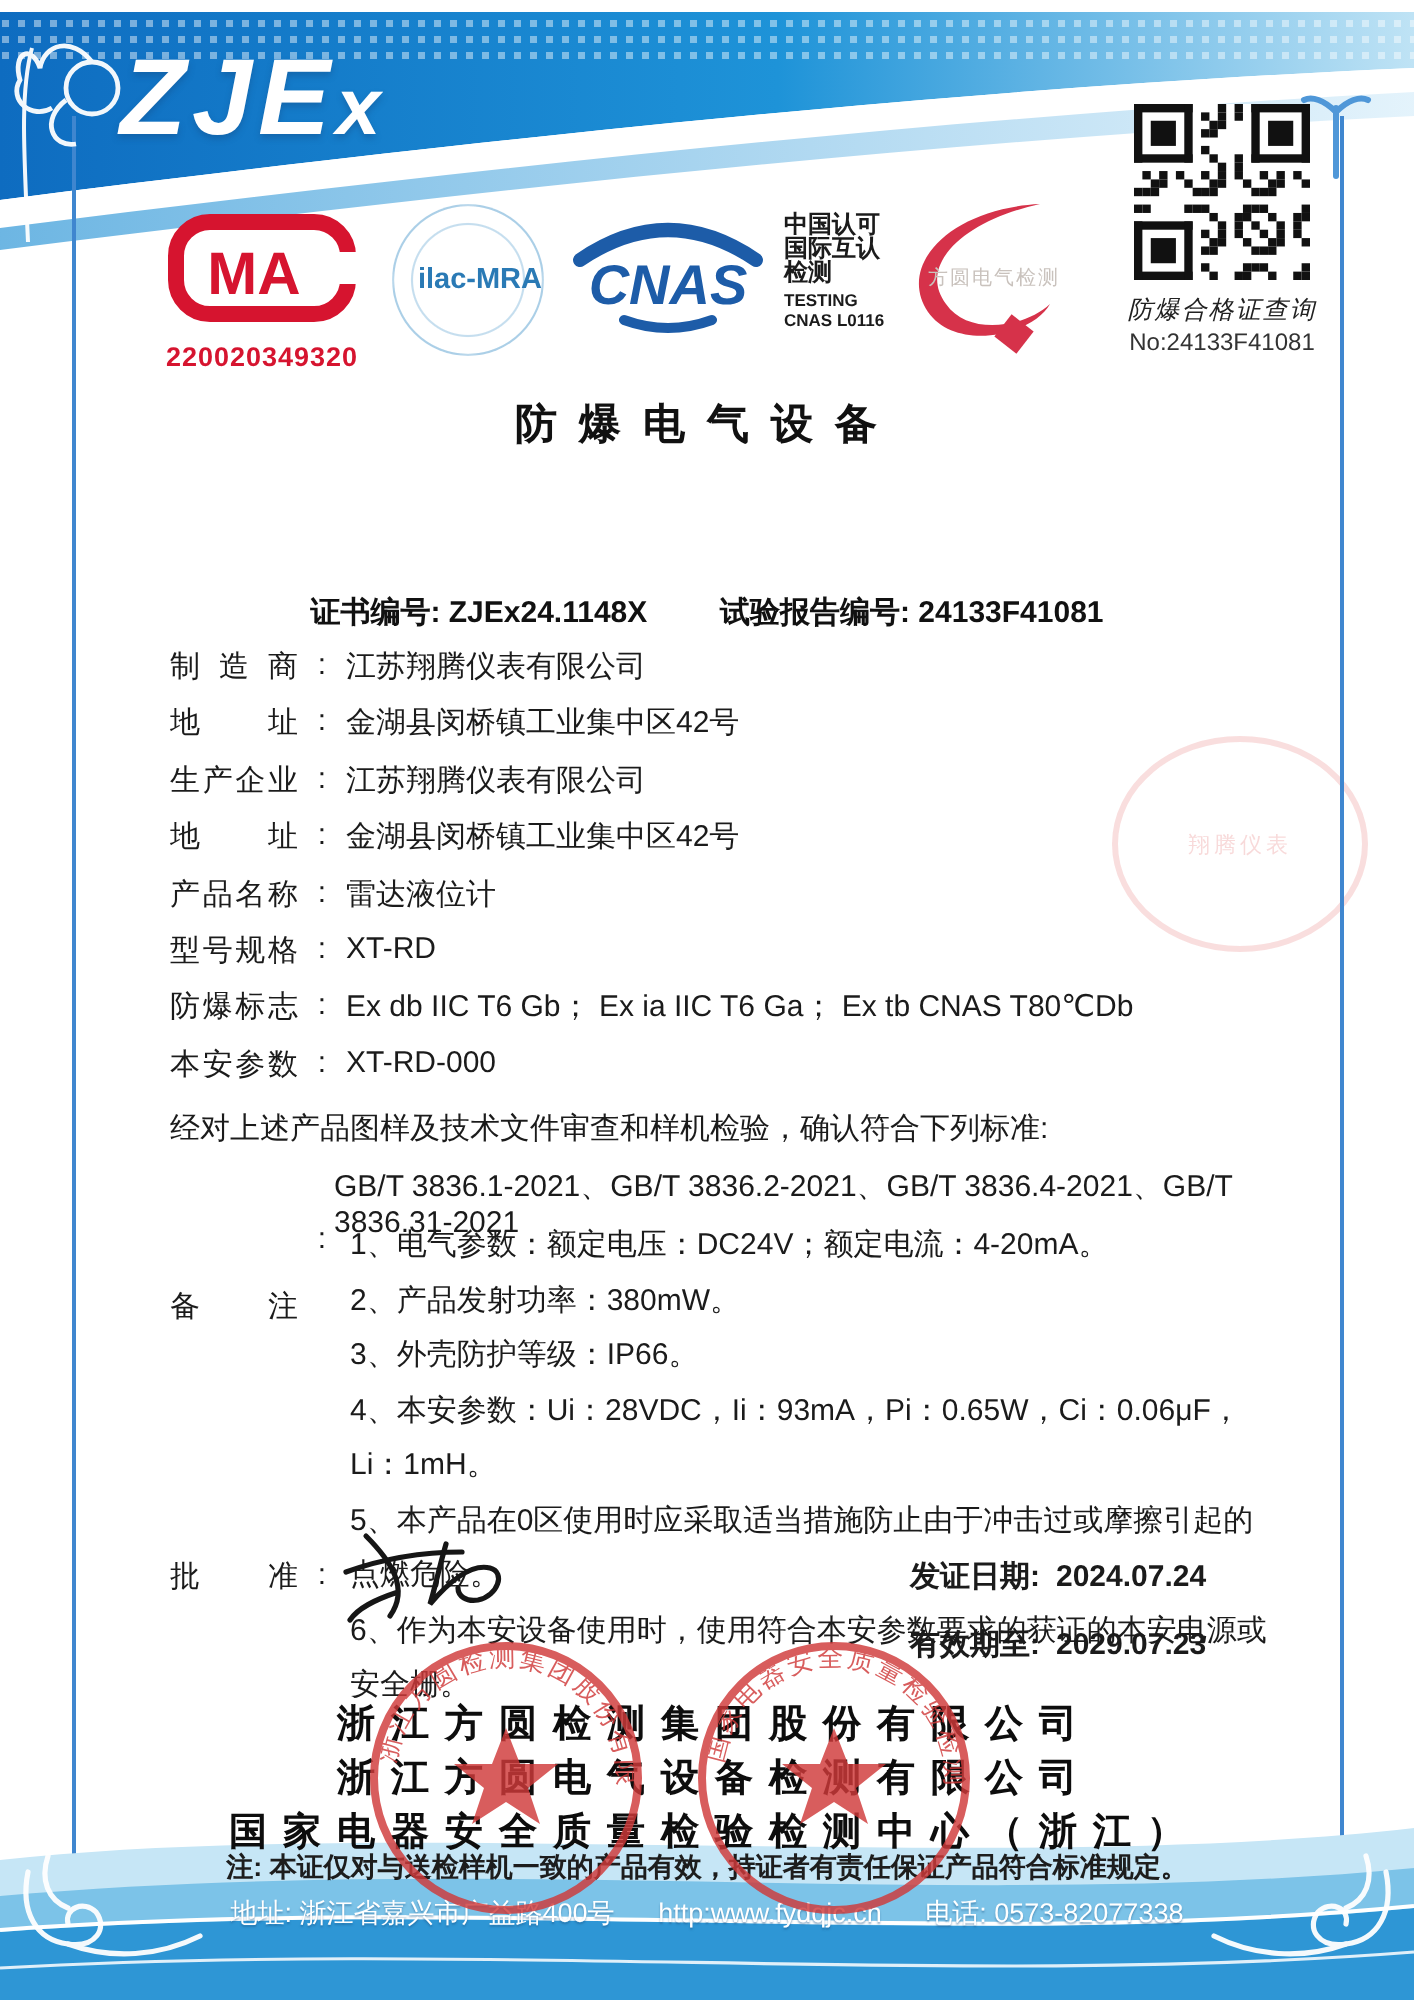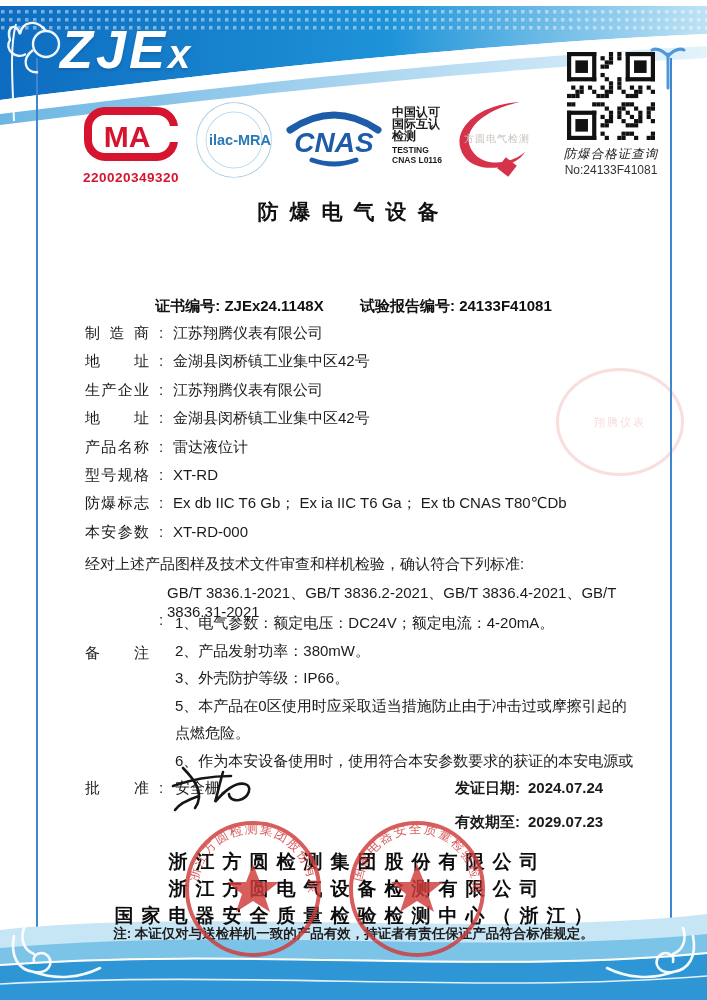"4、本安参数：Ui：28VDC，Ii：93mA，Pi：0.65W，Ci：0.06" div { html: none -> <div>4、本安参数：Ui：28VDC，Ii：93mA，Pi：0.65W，Ci：0.06μF，Li：1mH。</div> }
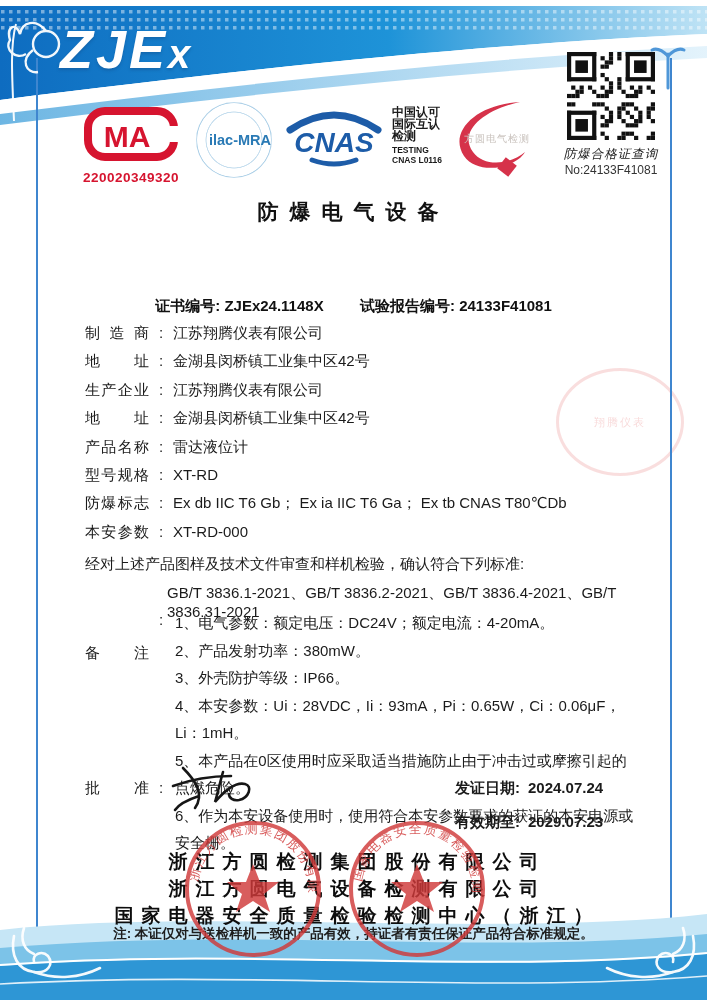"地址: 浙江省嘉兴市广益路400号 http:www.fydqjc.cn 电话:" div.footer-contact { html: none -> <div> <span>地址: 浙江省嘉兴市广益路400号</span> <span>http:www.fydqjc.cn</span> <span>电话: 0573-82077338</span> </div> }
